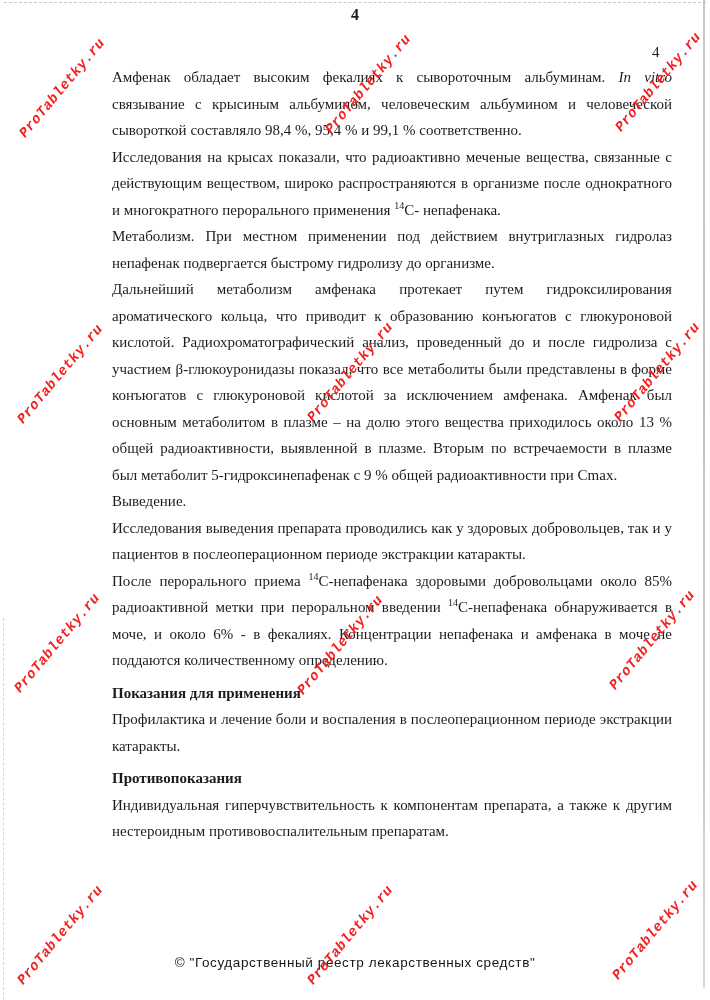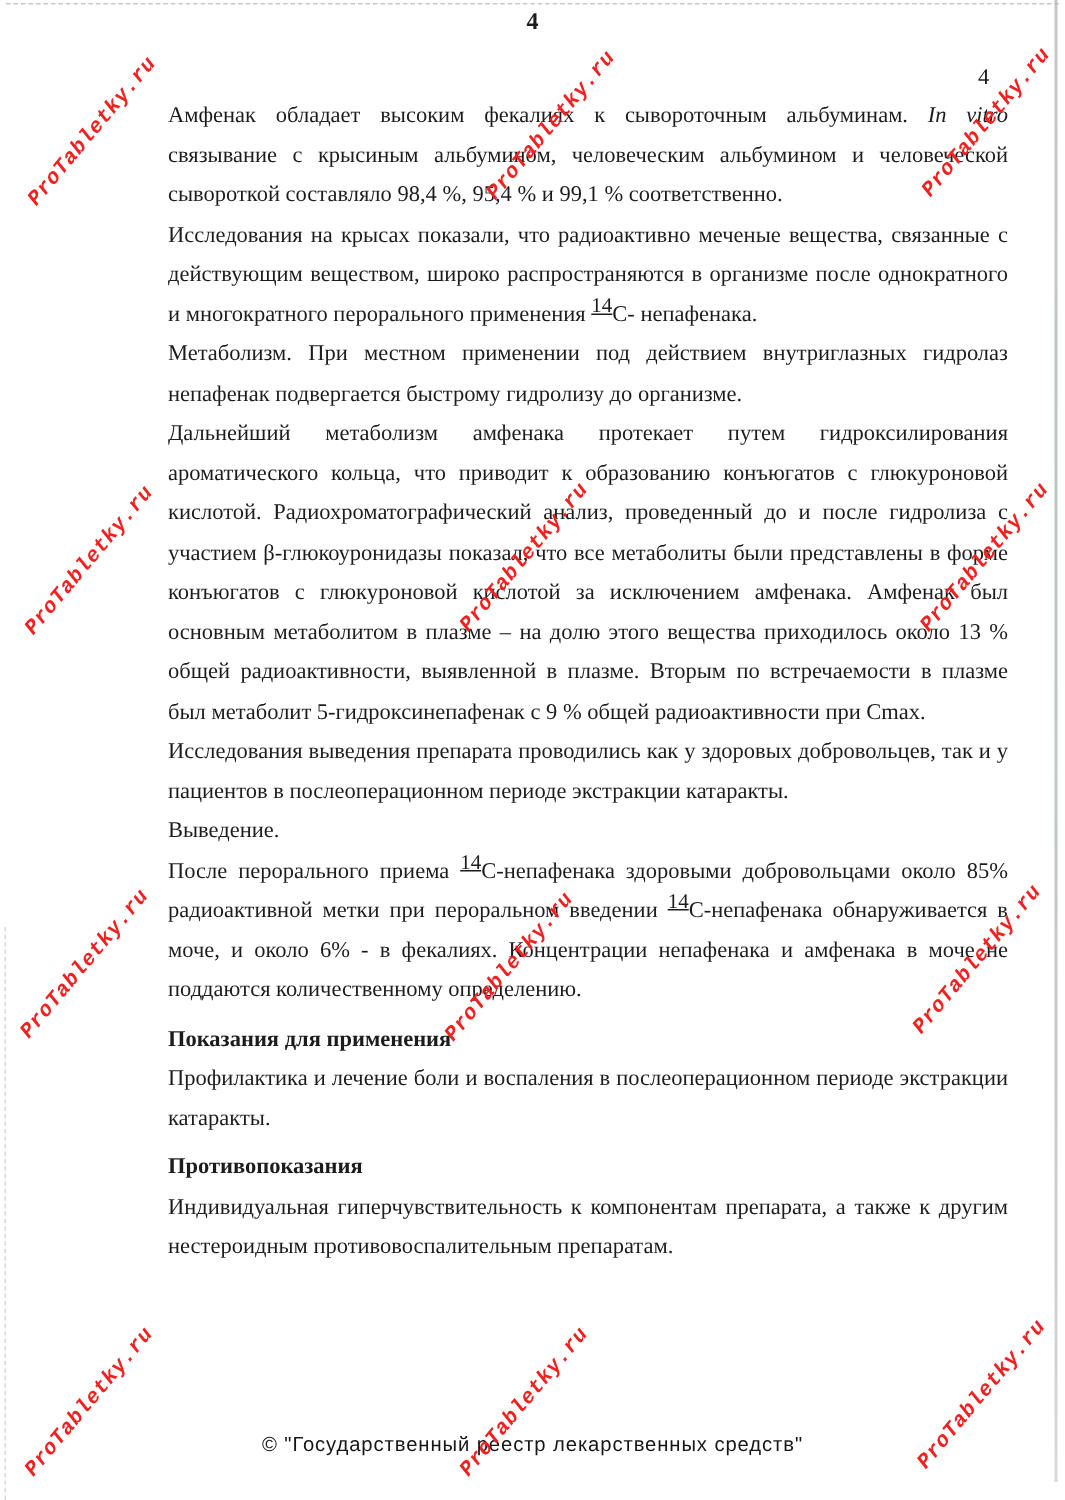"14" .content sup { font-size: 14px -> 10px; text-decoration: underline -> none }
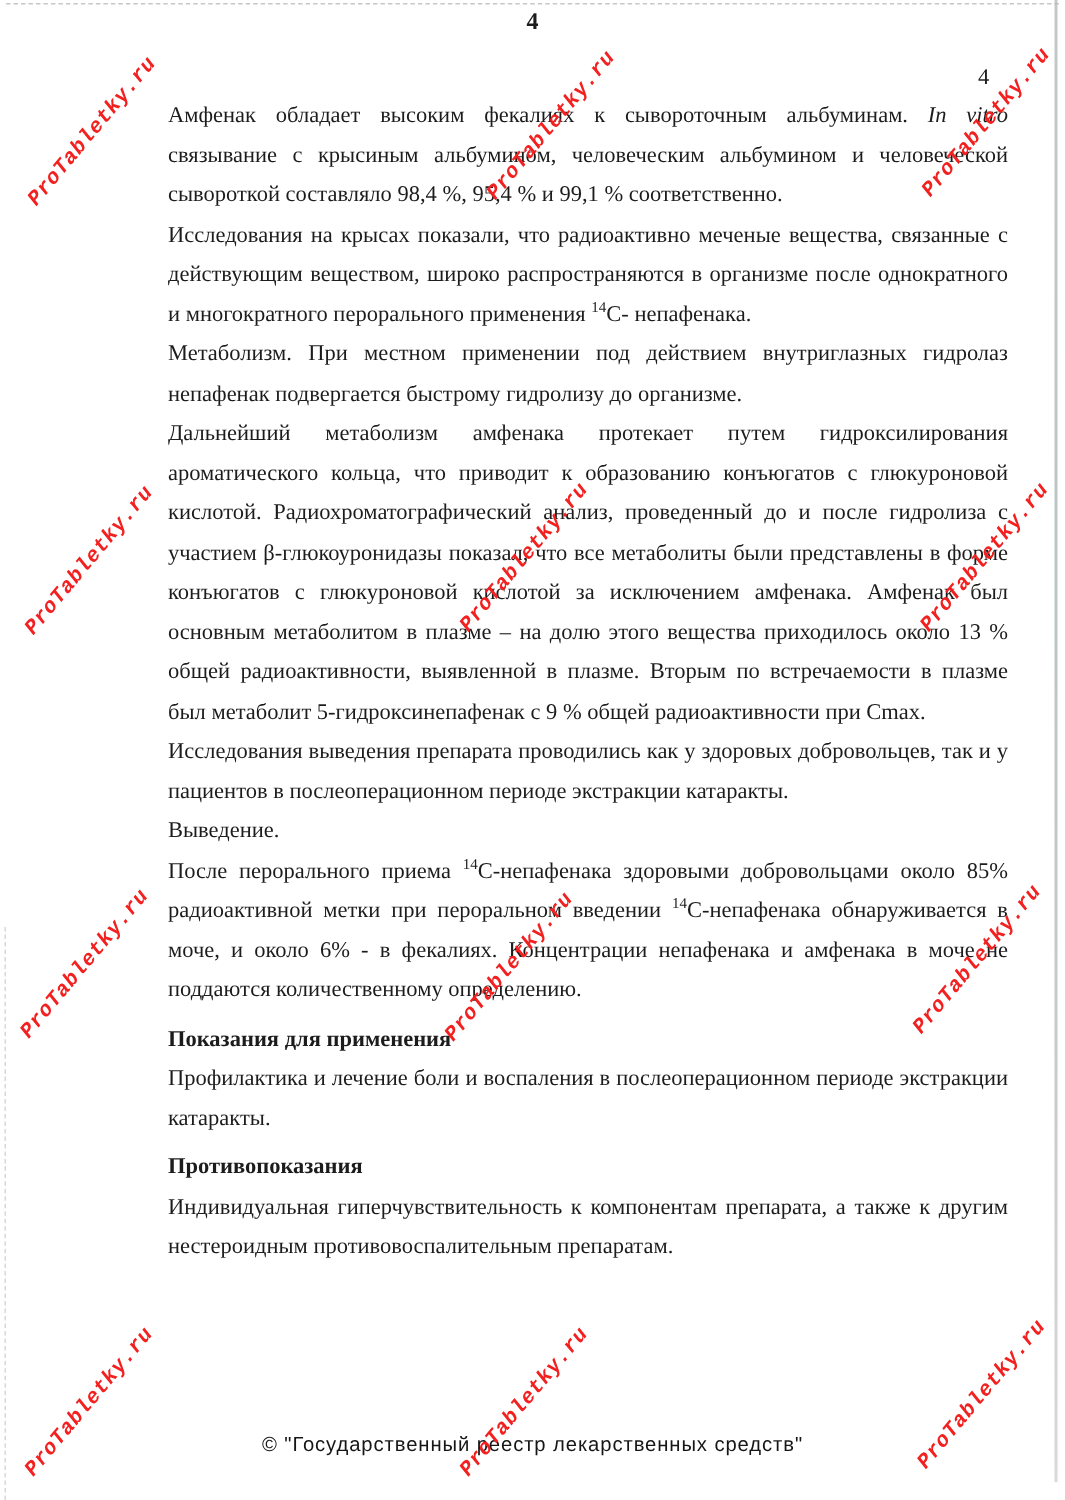"Исследования выведения препарата" div.para { order: before "Выведение." -> after "Выведение." }
